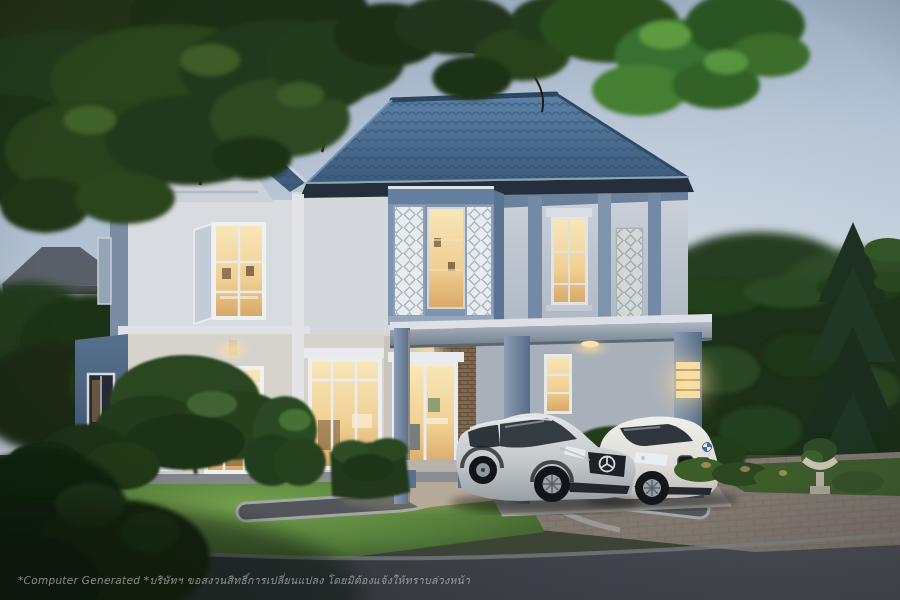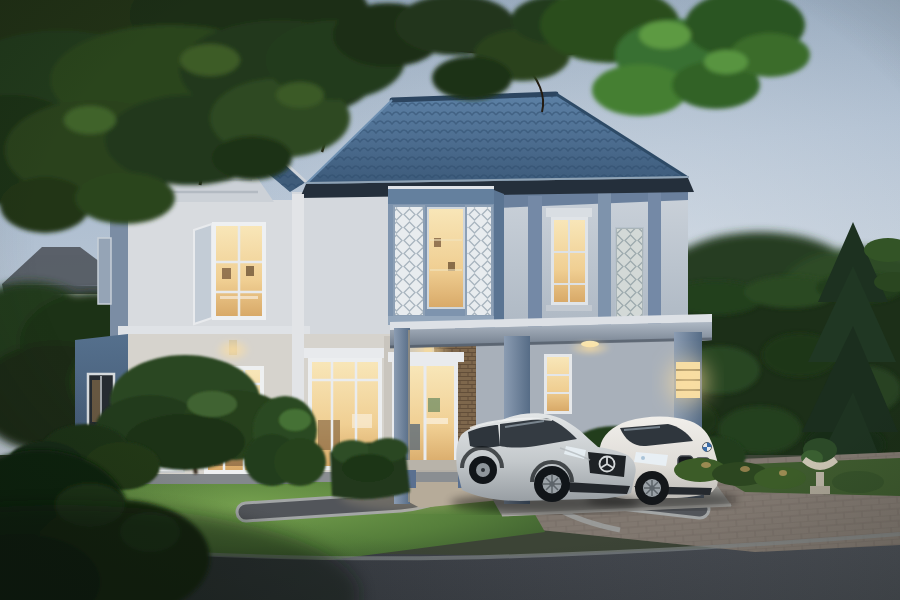"*Computer Generated *บริษัทฯ" div.caption { html: none -> <div>*Computer Generated *บริษัทฯ ขอสงวนสิทธิ์การเปลี่ยนแปลง โดยมิต้องแจ้งให้ทราบล่วงหน้า</div> }
